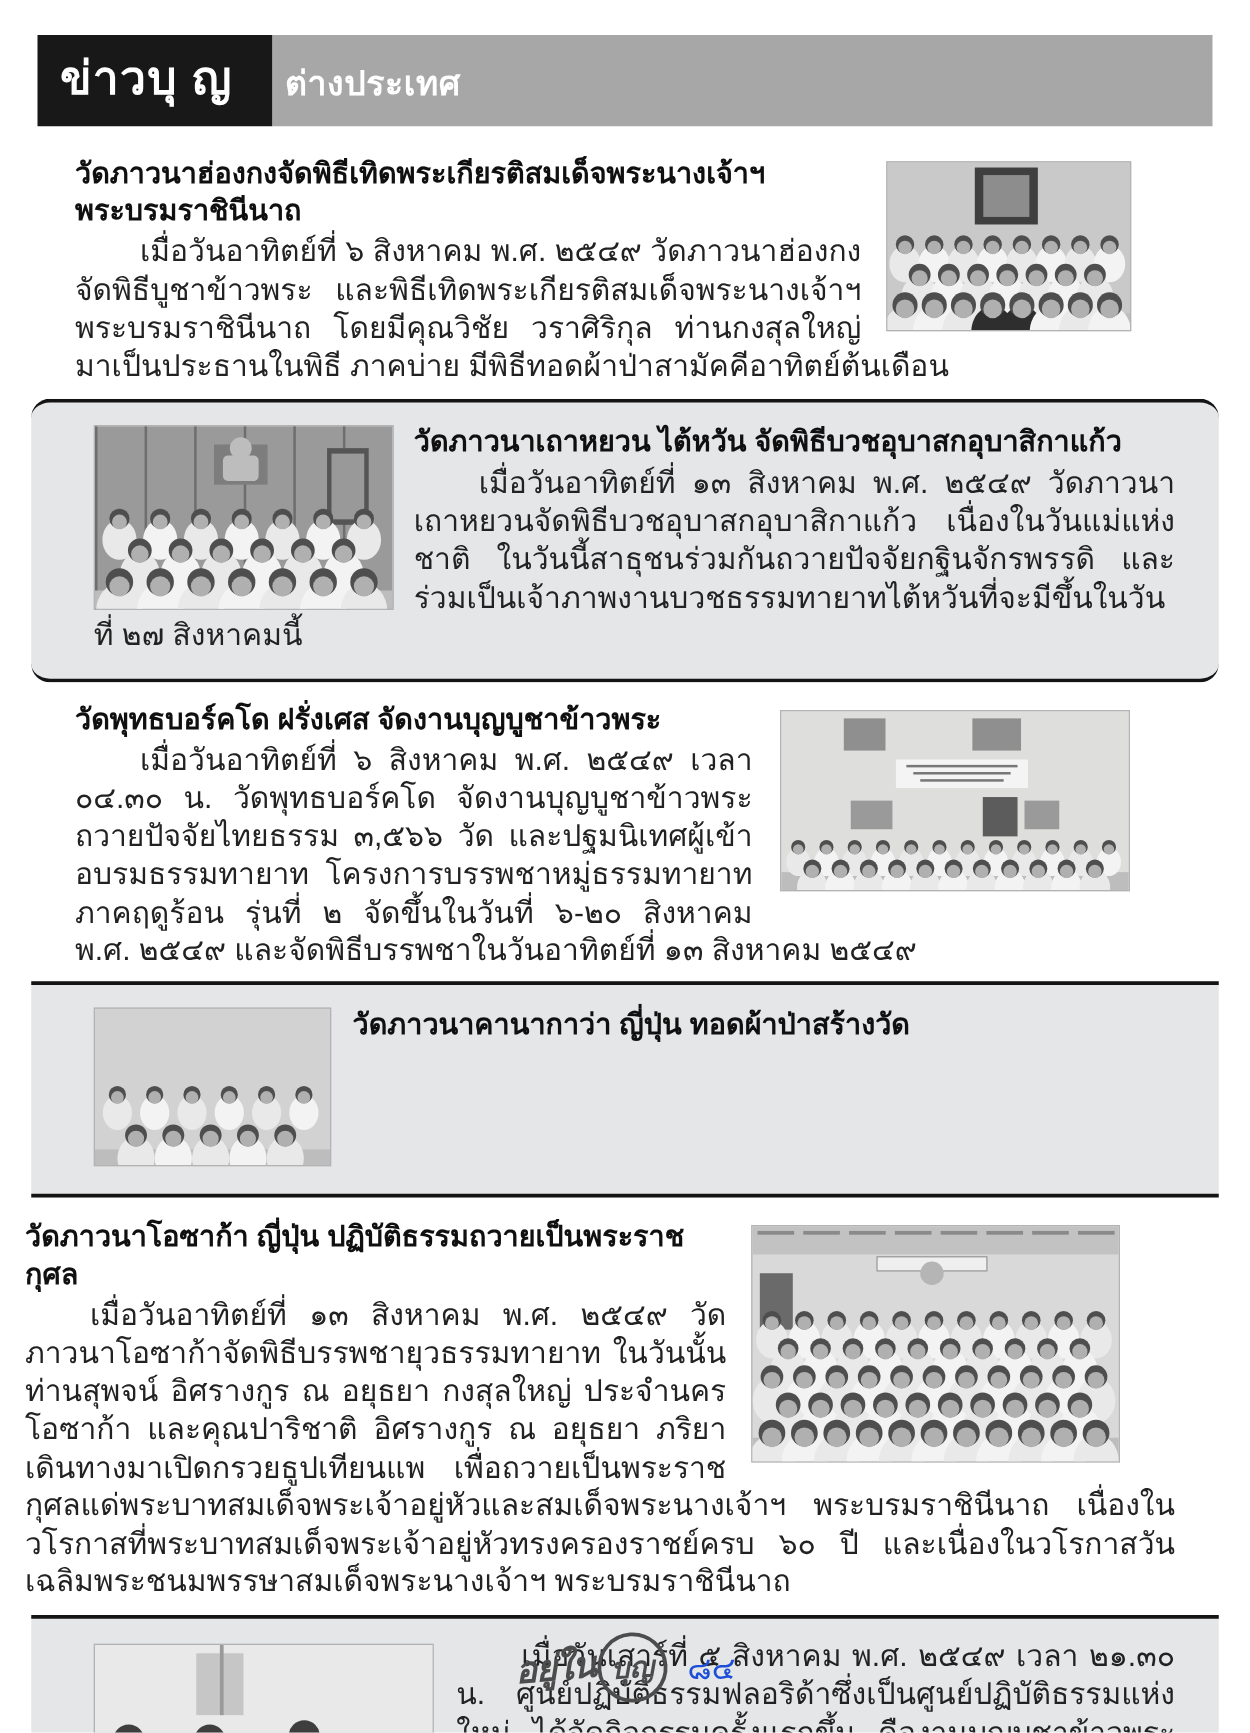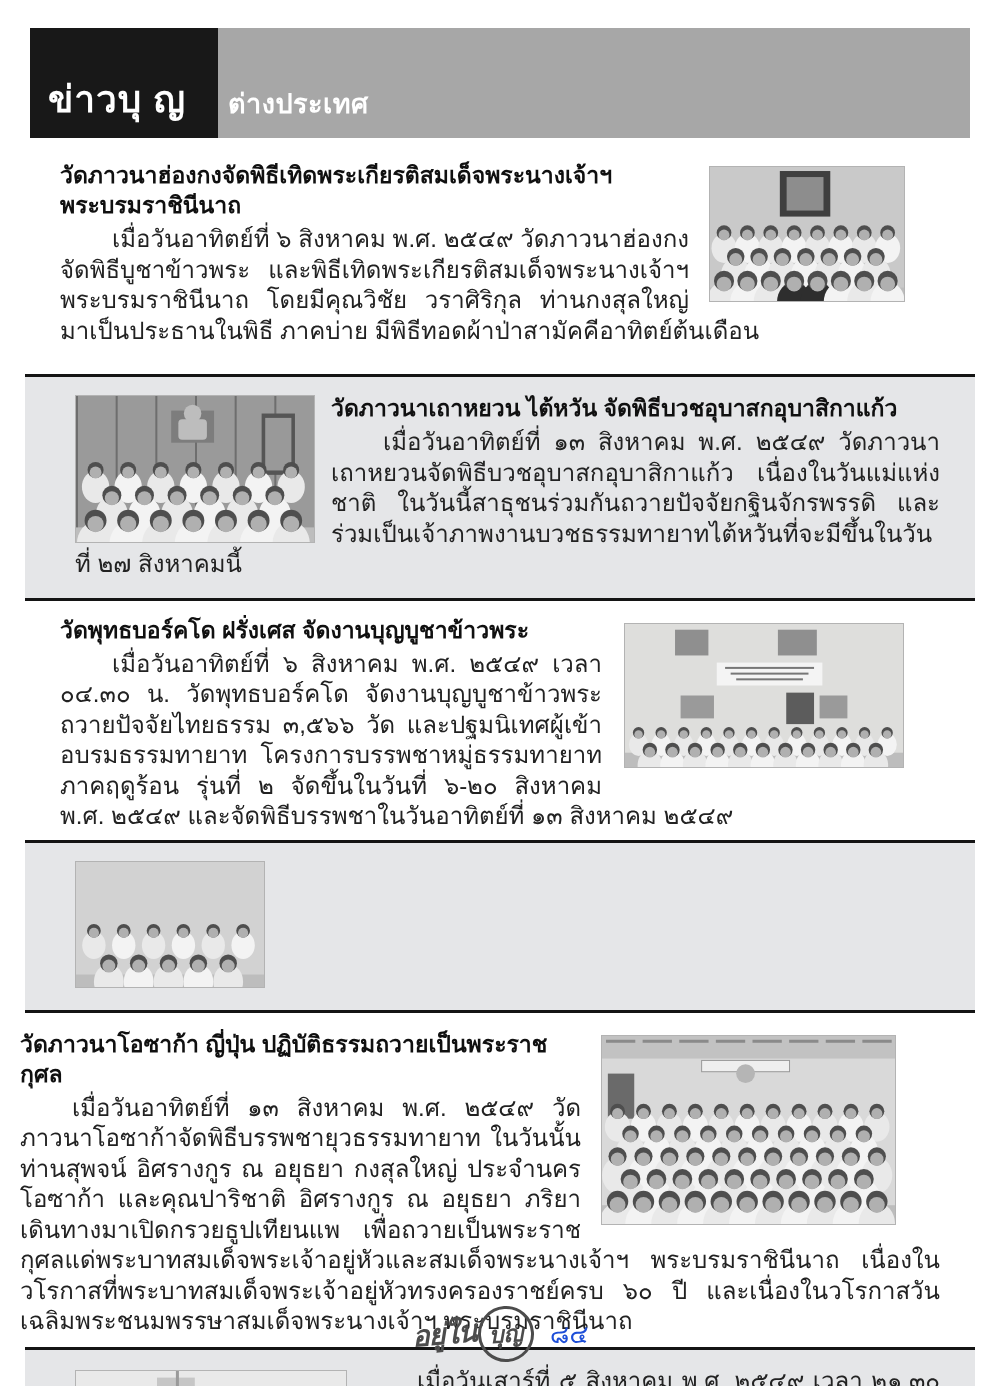"ข่าวบุ ญ" header.masthead { height: 110px -> 73px }
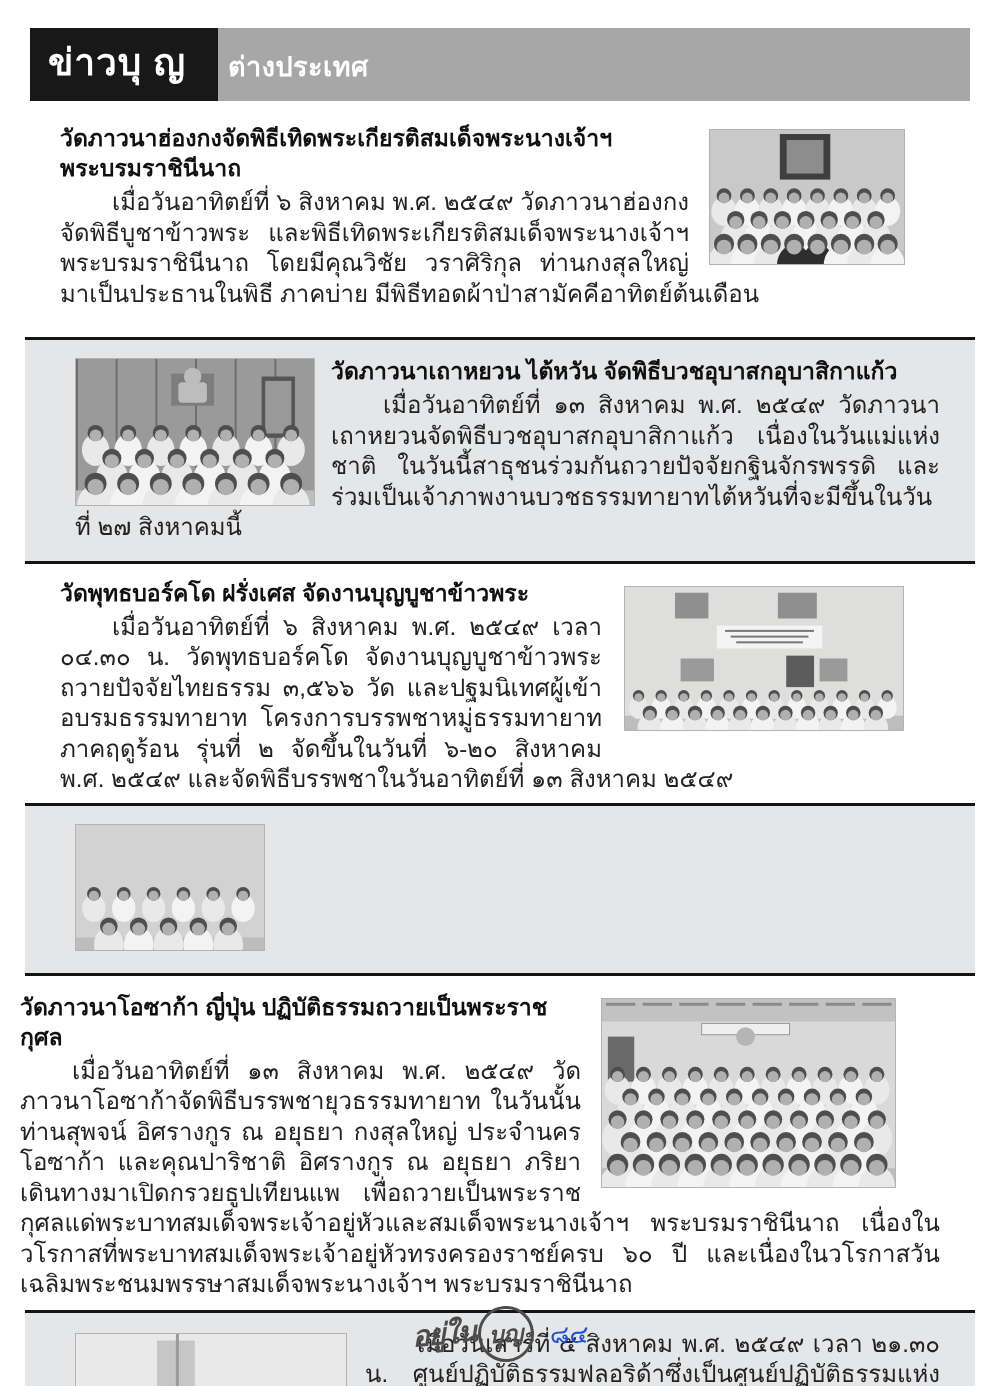"วัดภาวนาเถาหยวน ไต้หวัน" .sec2 { border-radius: none -> 15px; margin-top: 28px -> 10px }
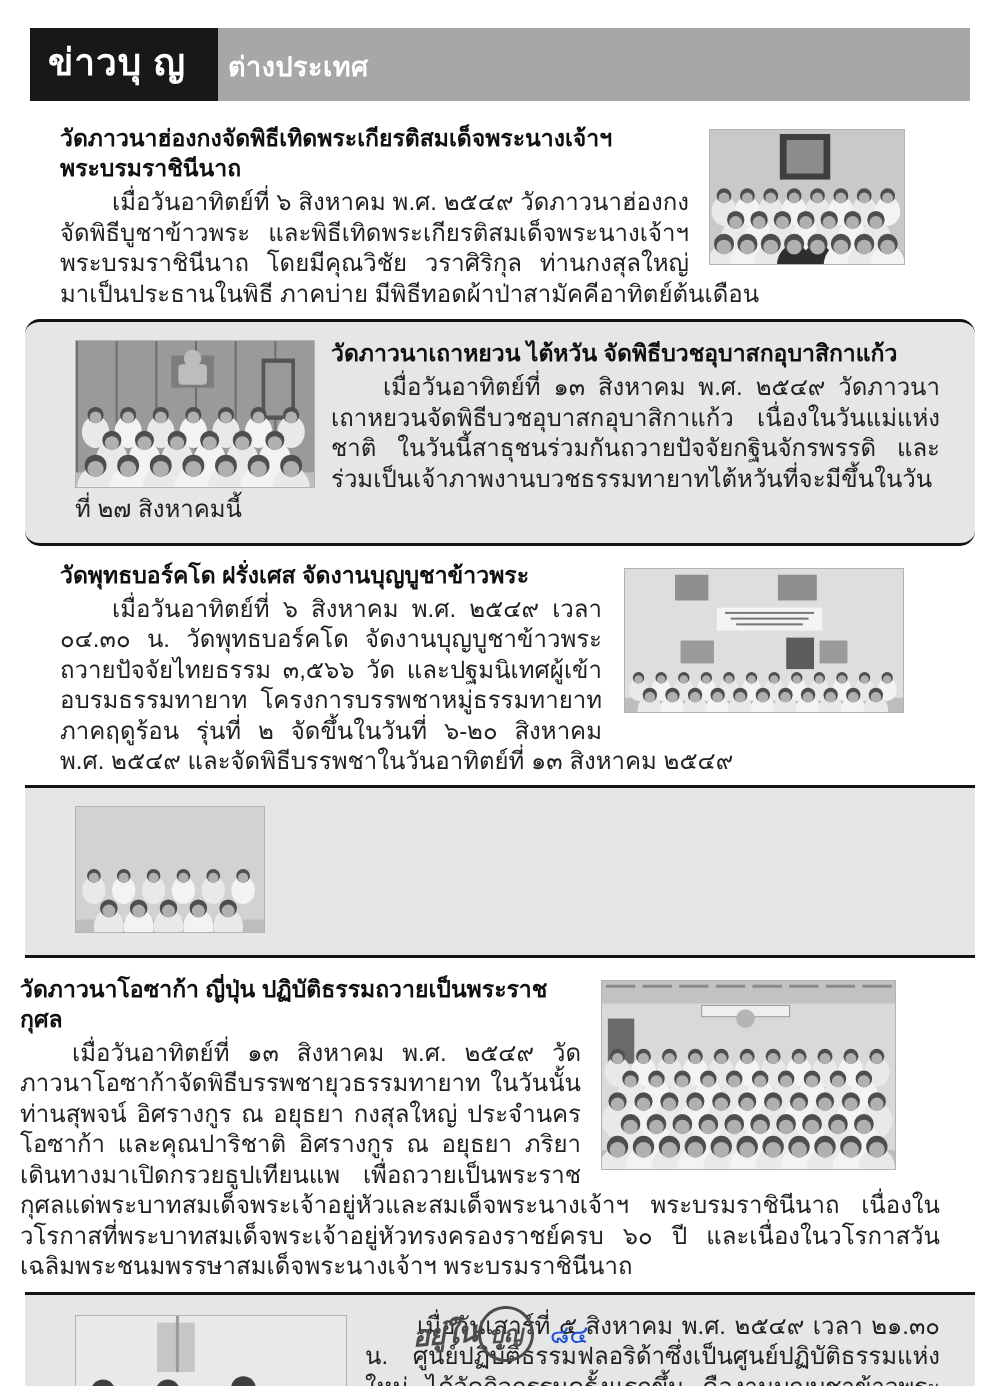"วัดภาวนาคานากาว่า ญี่ปุ่น" h2.headline { html: none -> <h2>วัดภาวนาคานากาว่า ญี่ปุ่น ทอดผ้าป่าสร้างวัด</h2> }
